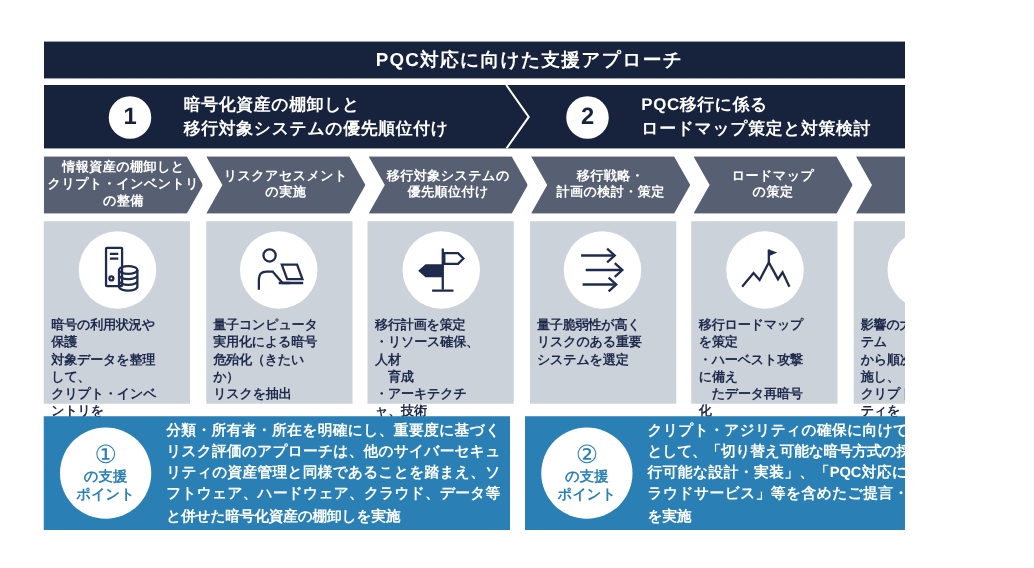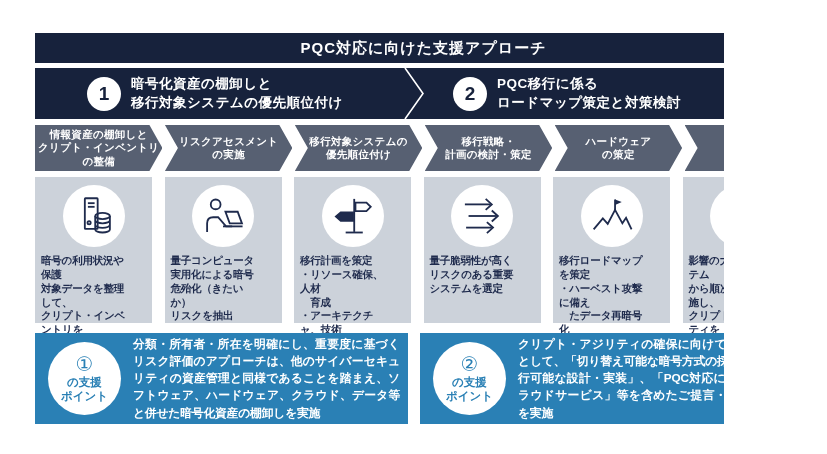"暗号化資産の棚卸しと" .phase-label { margin-left: 10px -> 26px }
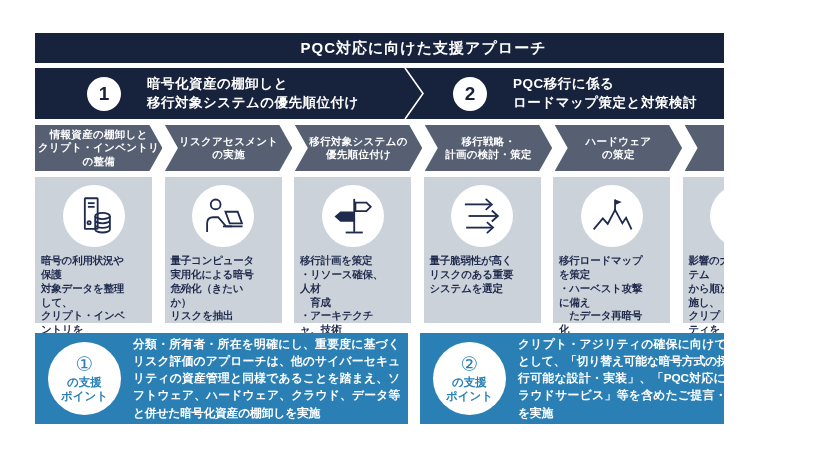"ハードウェア" span.step-label { text: ハードウェア -> ロードマップ }
